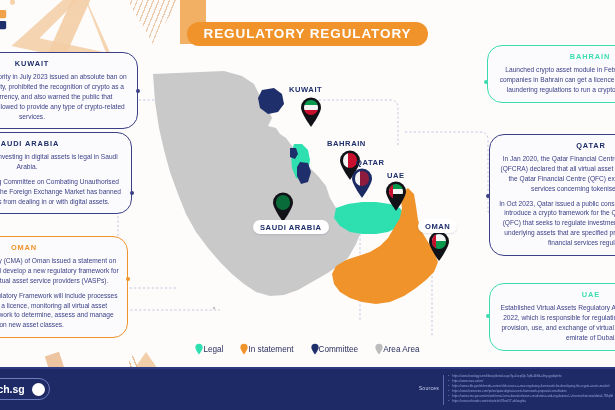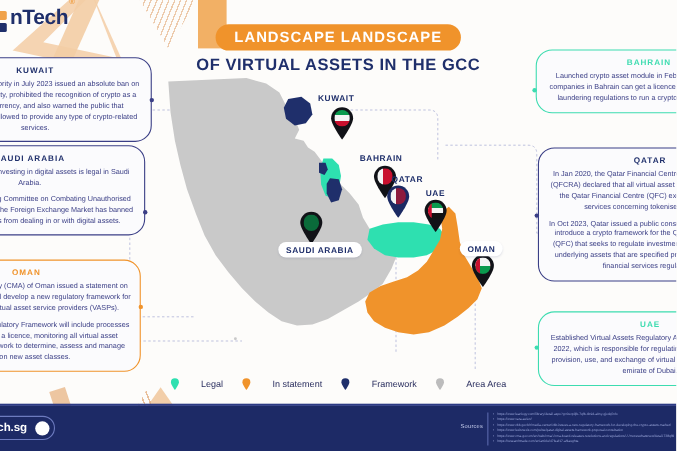"nTech" span.logo-text { html: <span>nTech</span> -> none }
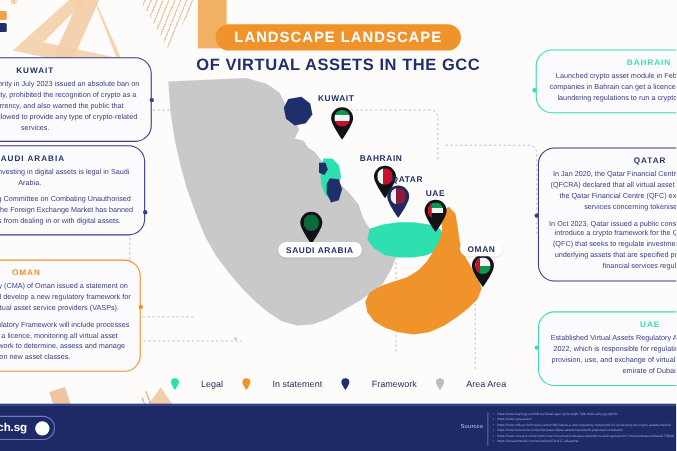"LANDSCAPE LANDSCAPE" div.title-pill { text: LANDSCAPE LANDSCAPE -> REGULATORY REGULATORY }
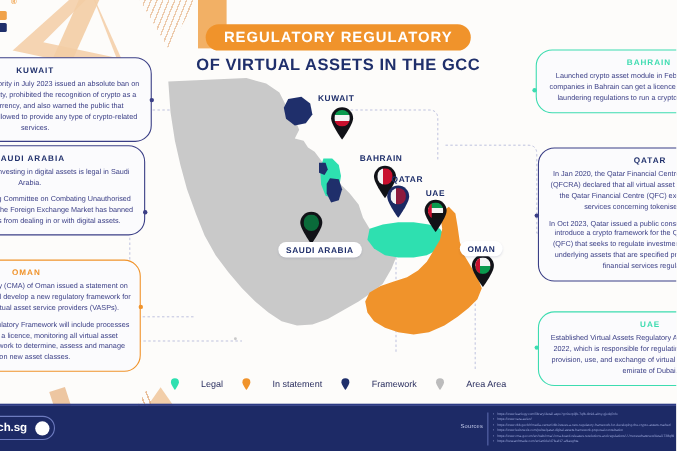"OF VIRTUAL ASSETS IN THE" div.title-sub { html: <div>OF VIRTUAL ASSETS IN THE GCC</div> -> none }
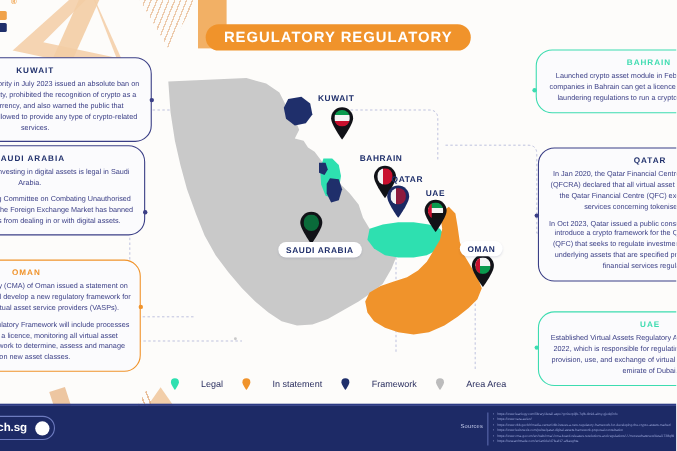"Legal" .legend-item { gap: 20px -> 0 }
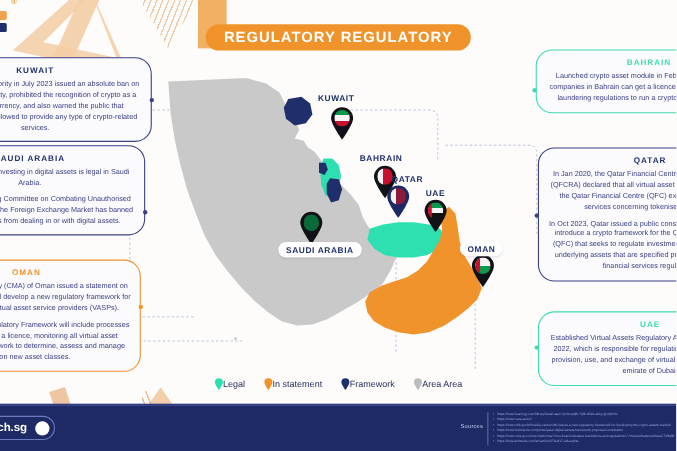"Framework" span.legend-label { text: Framework -> Committee }
